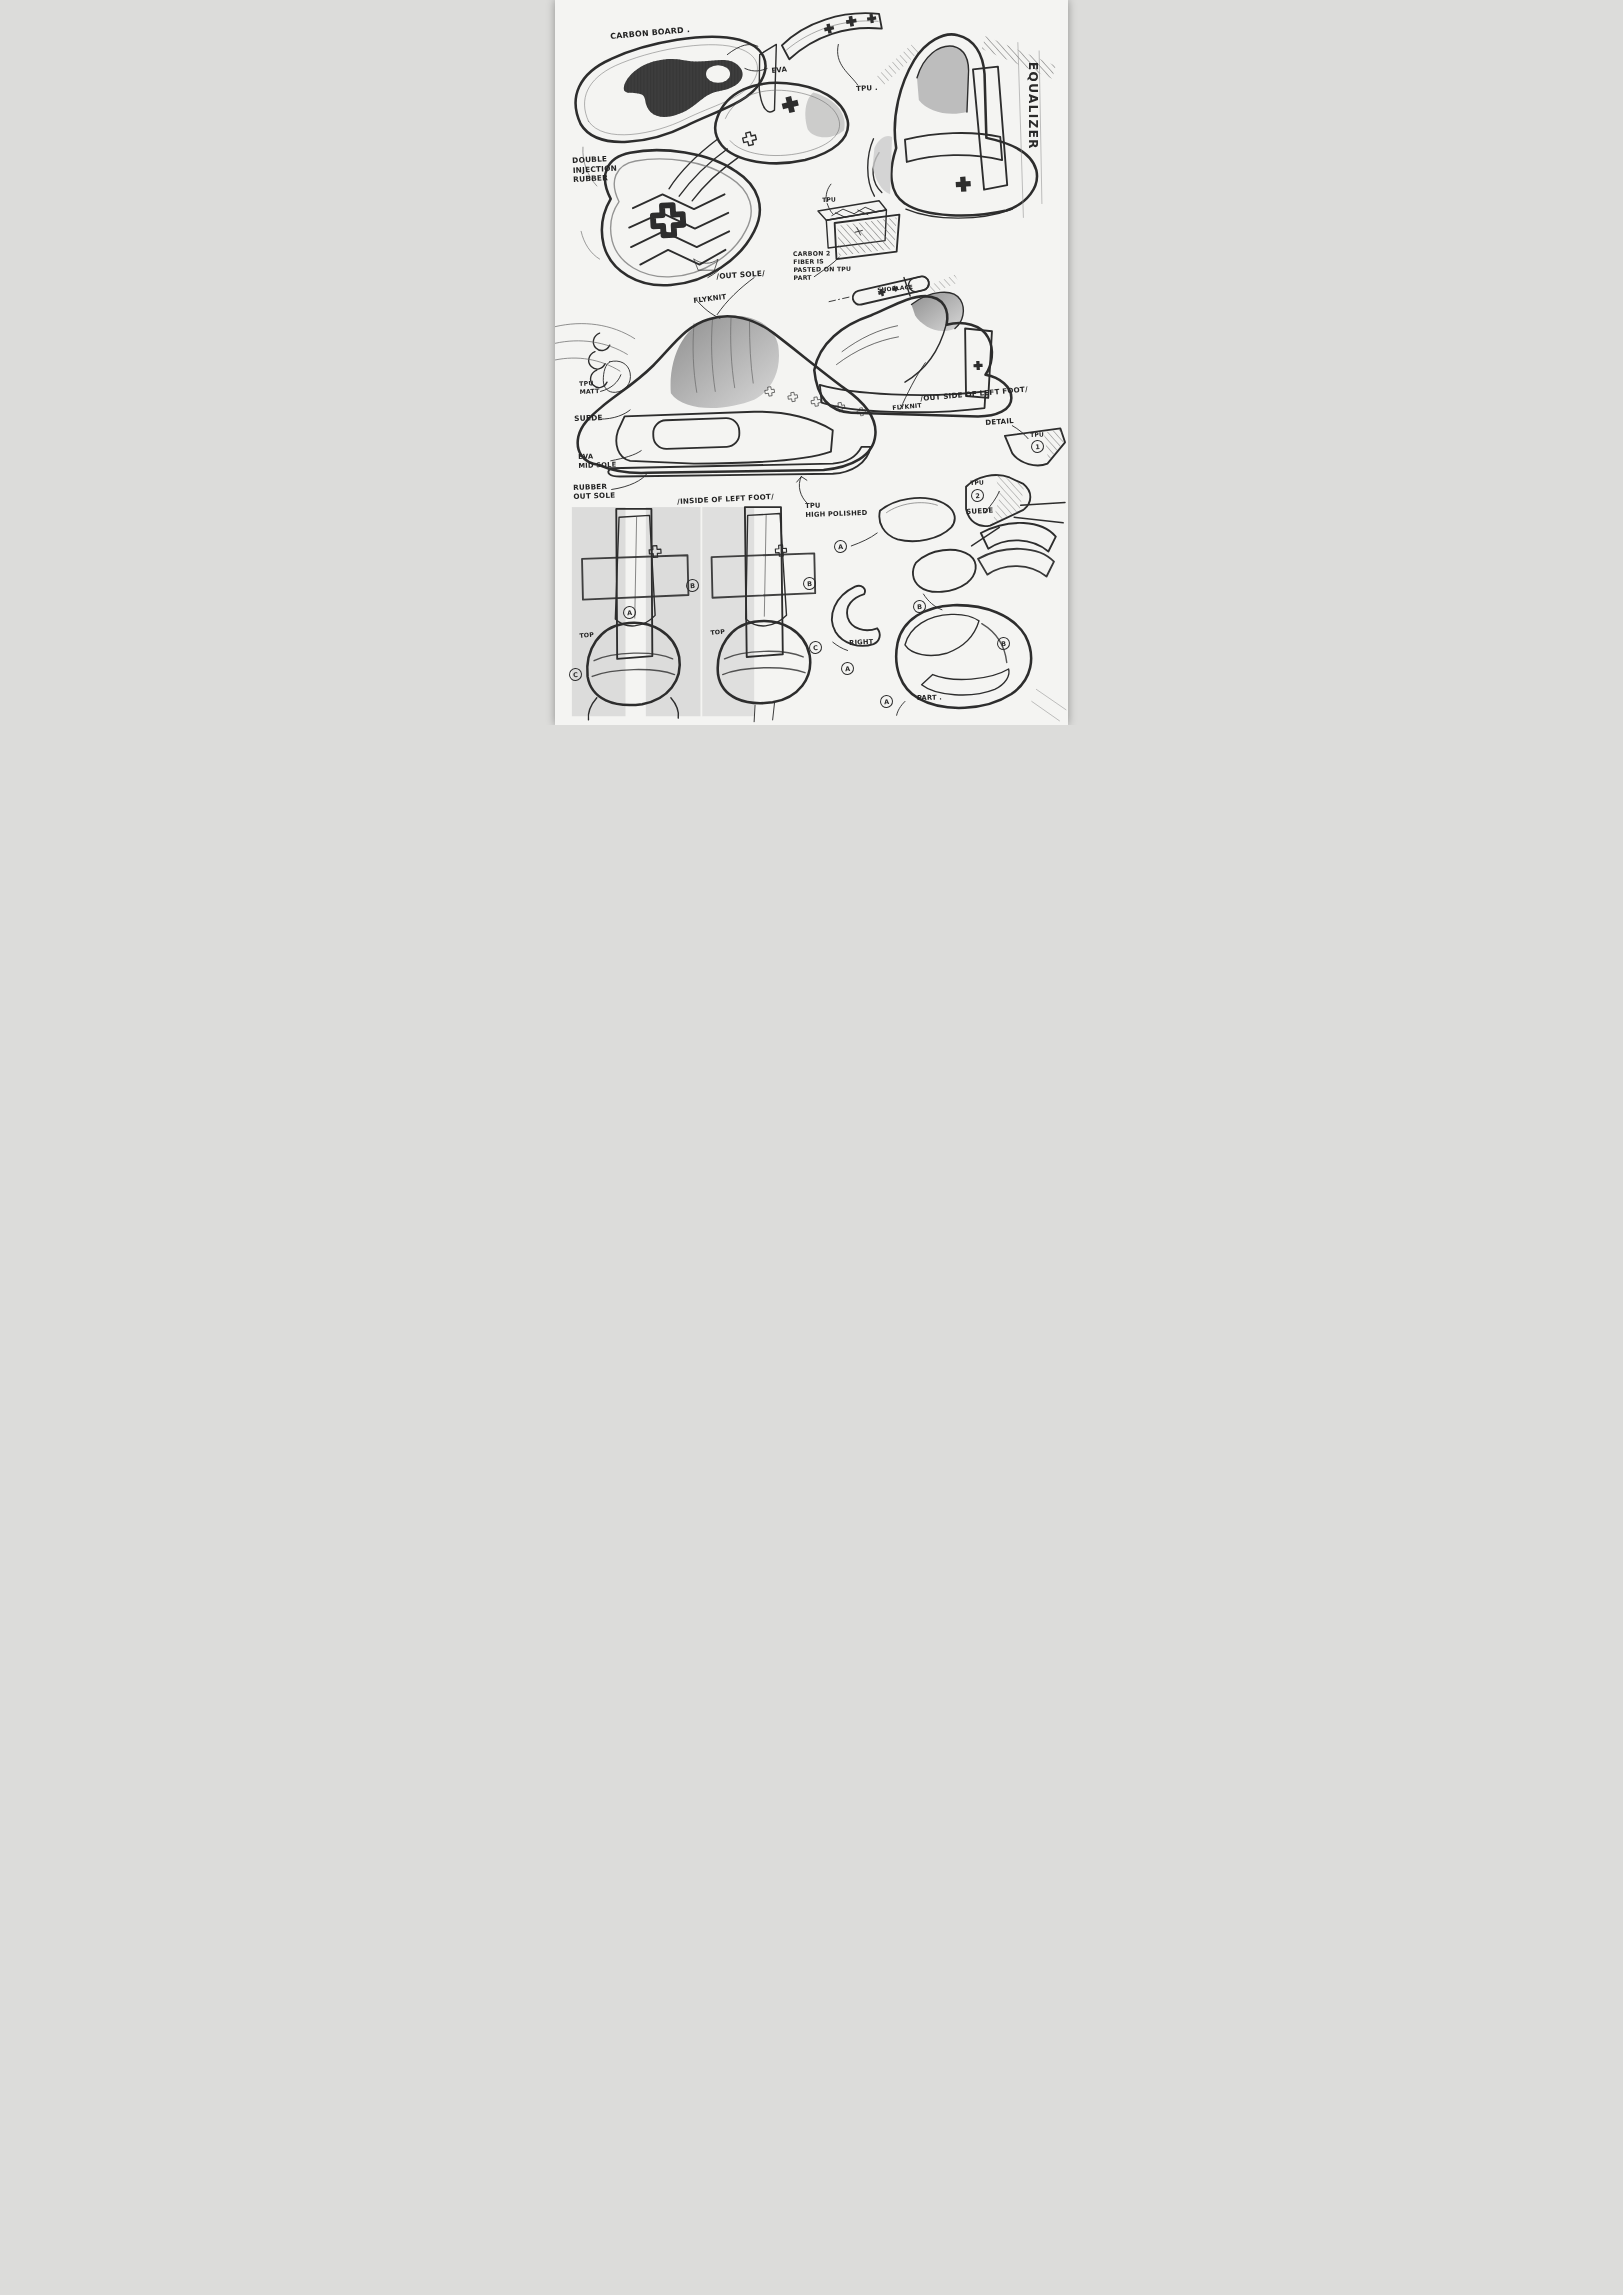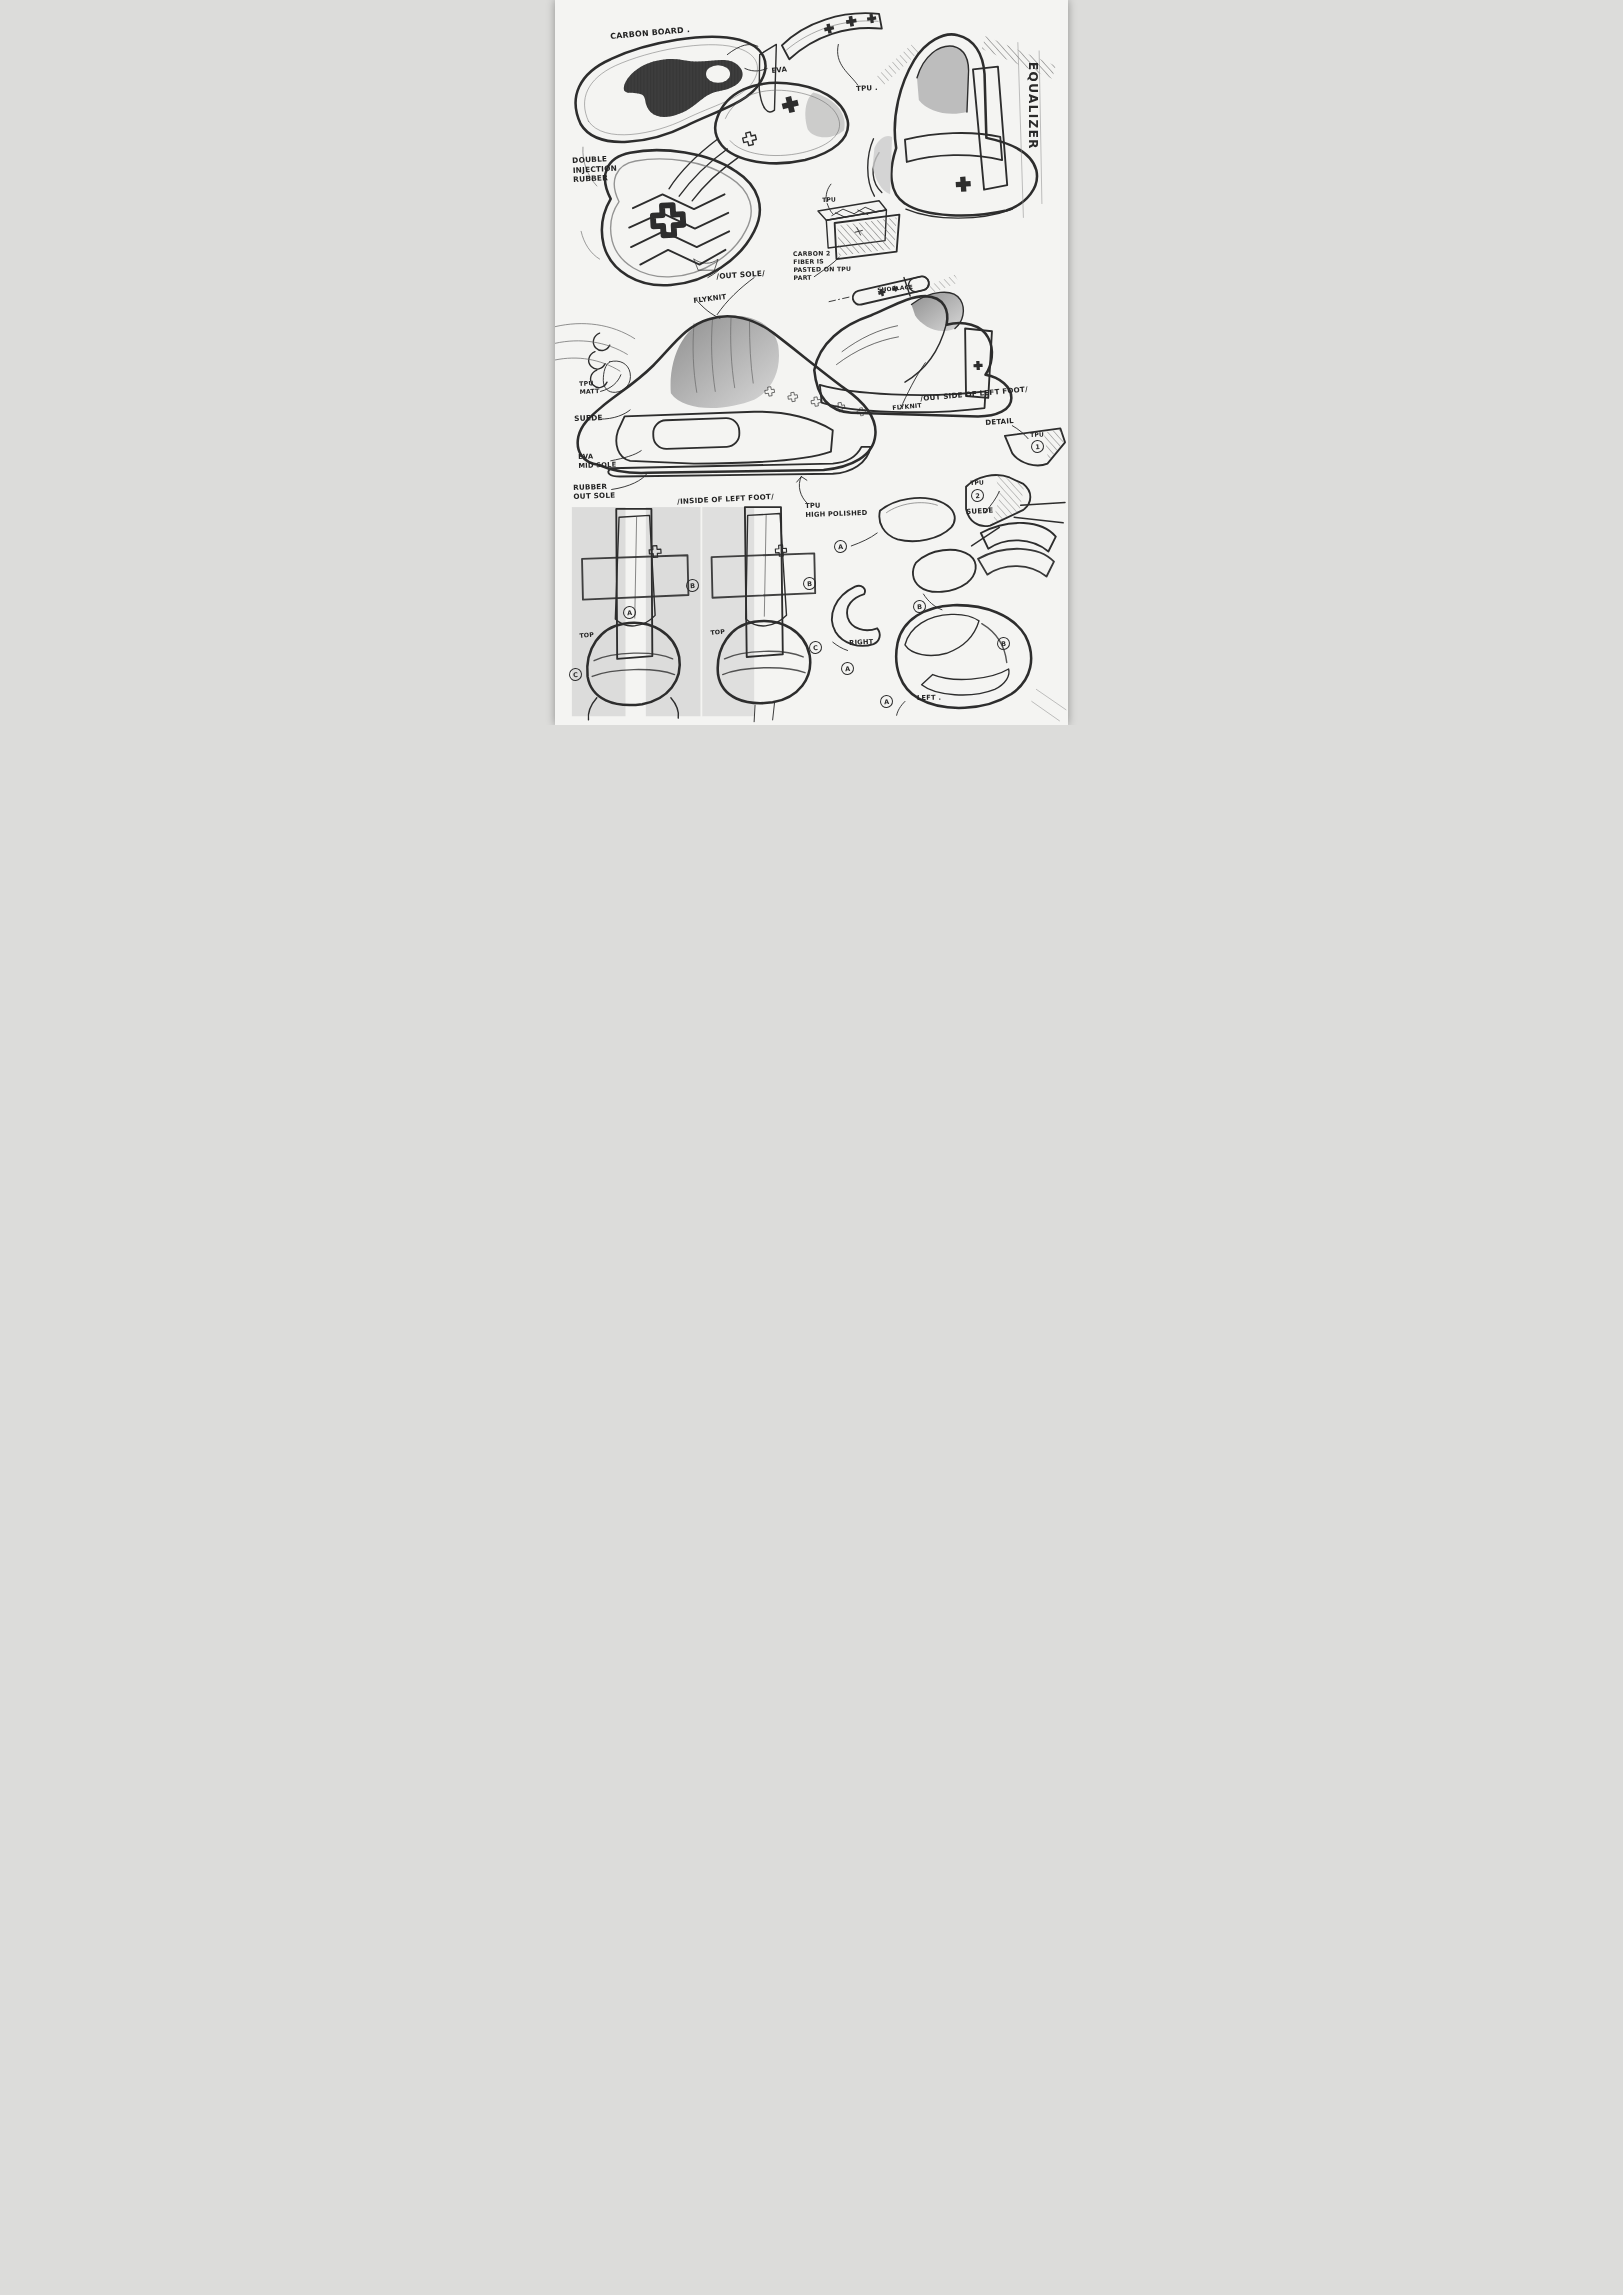"LEFT ." div.lbl { text: LEFT -> PART }
